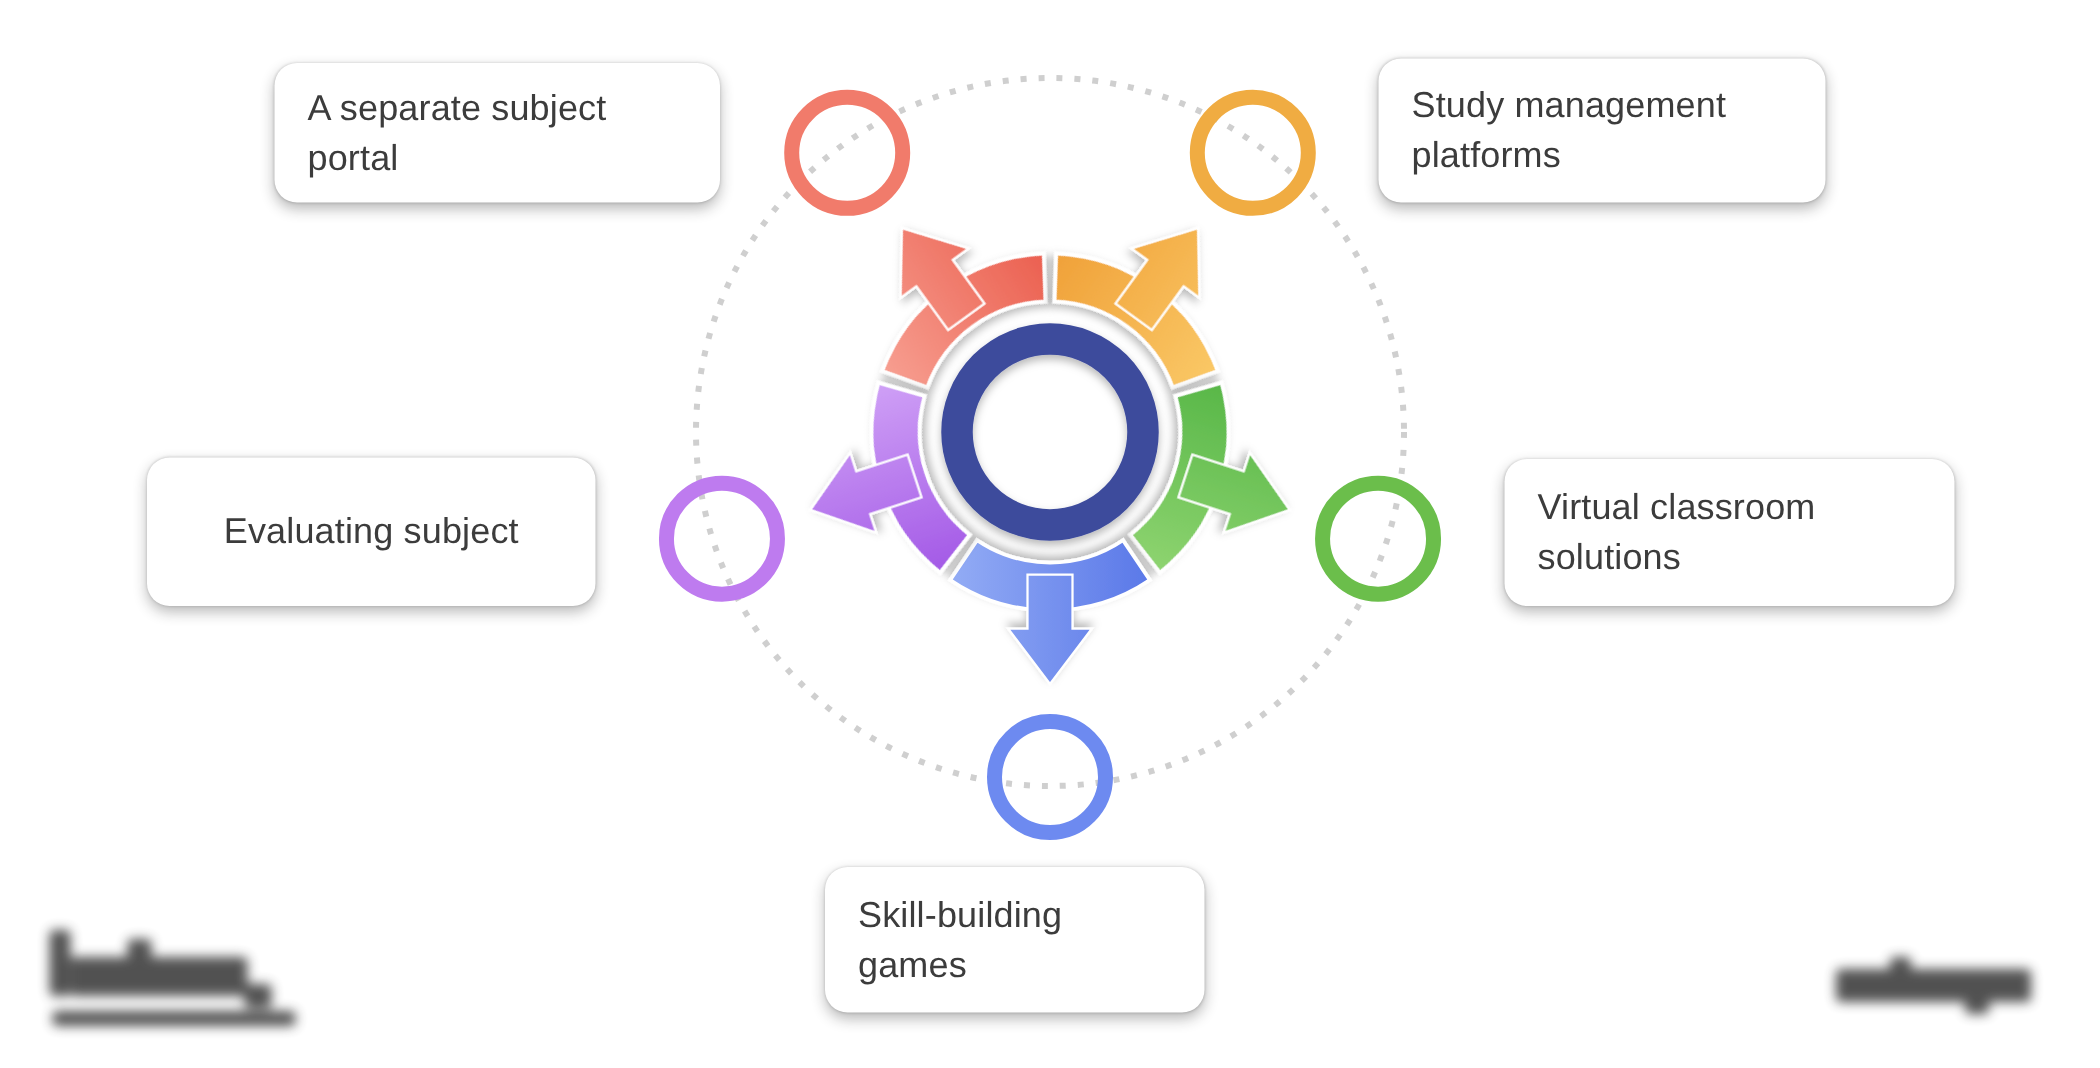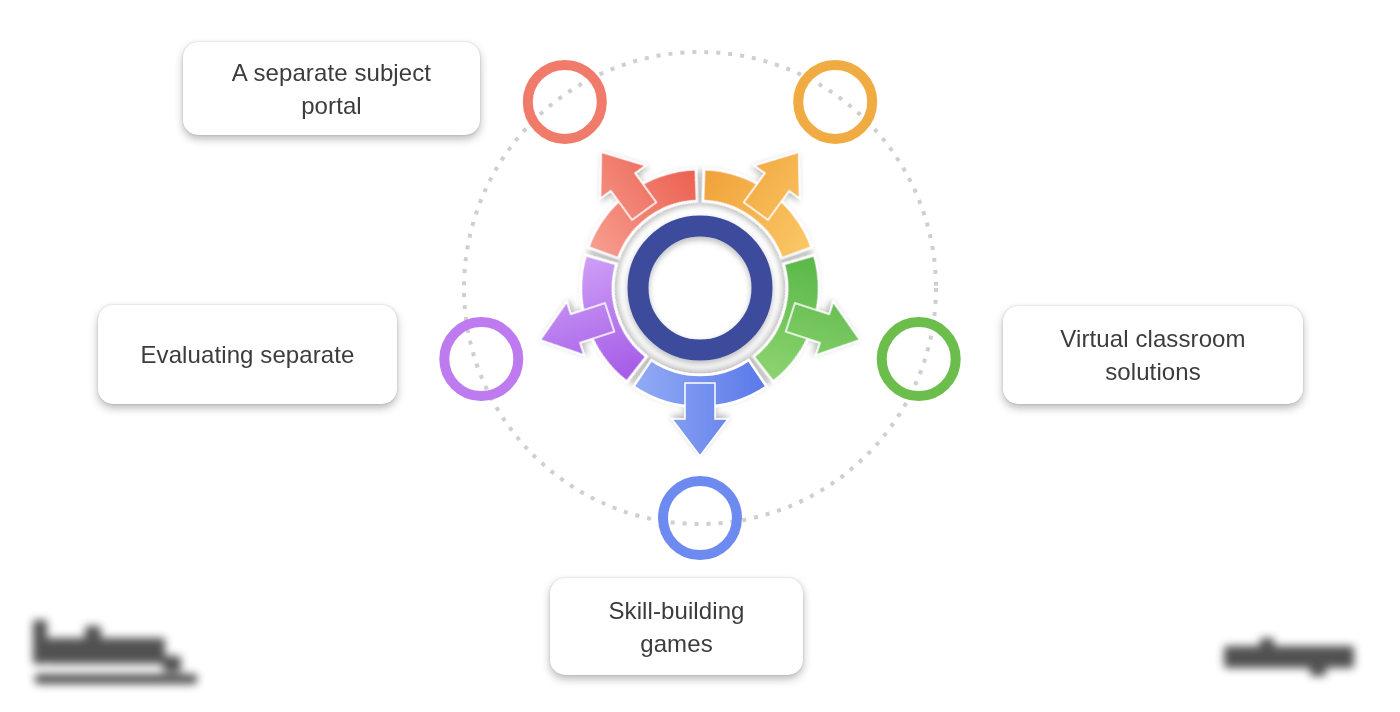"A separate subject portal" .card { text-align: center -> none }
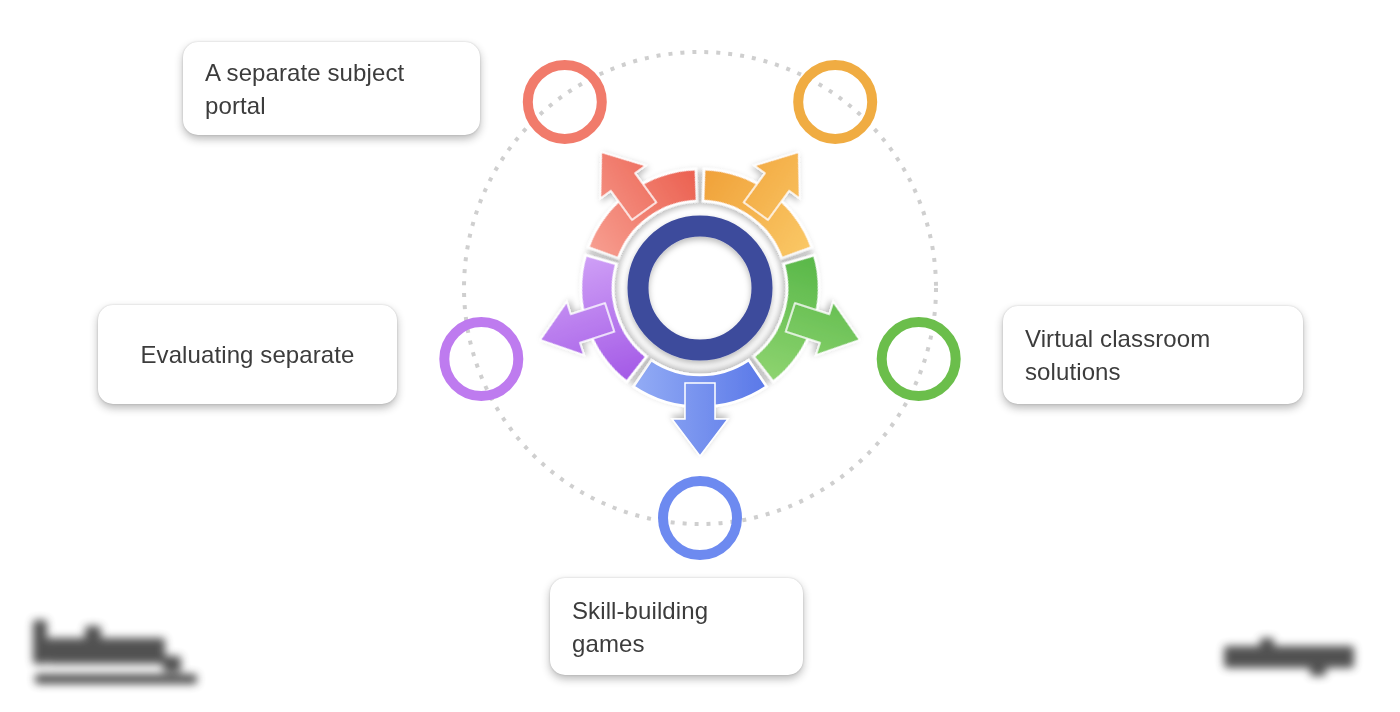"Study management platforms" div.card { html: none -> <div> <span>Study management platforms</span> </div> }
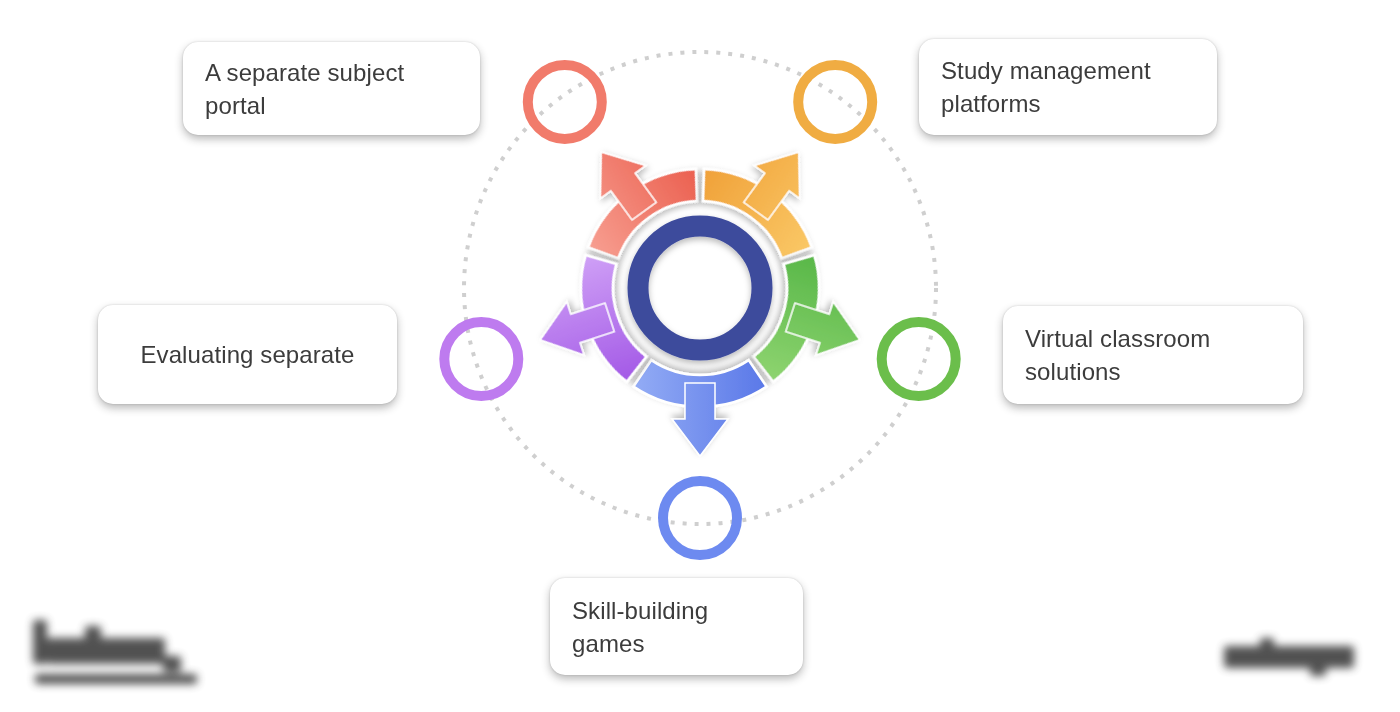"Evaluating separate" span { text: separate -> subject }
